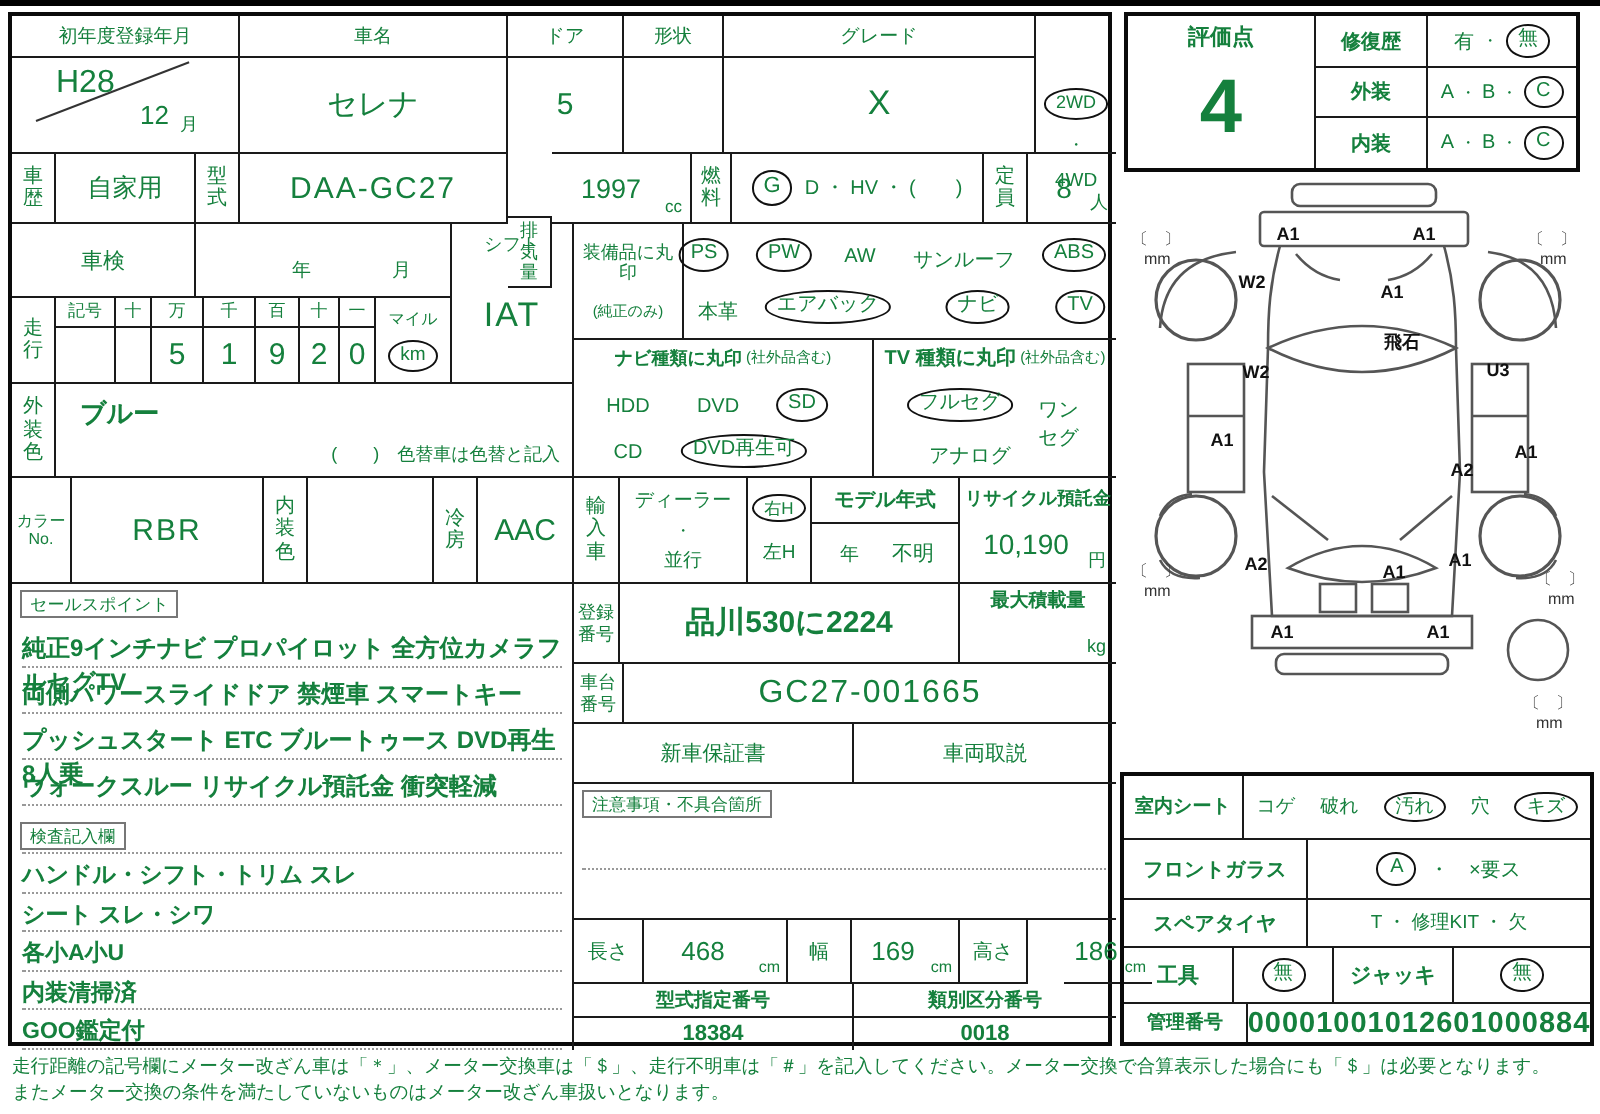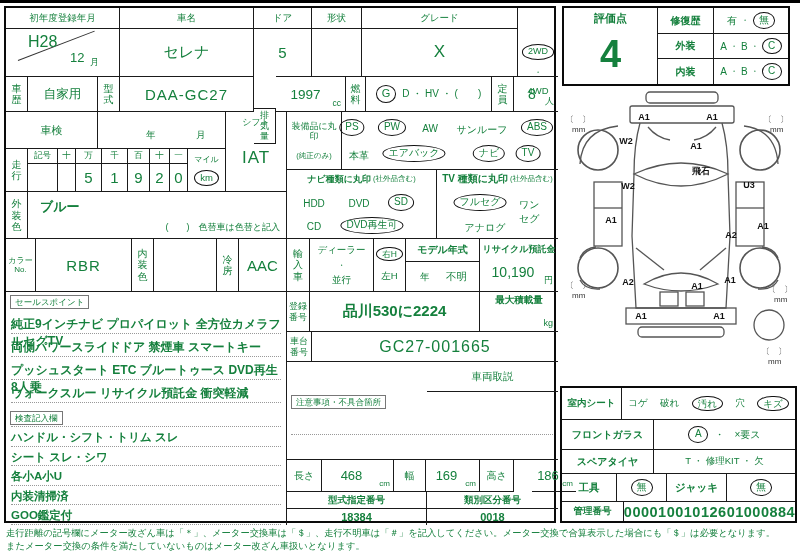"TV" span.abs { left: 241px -> 253px }
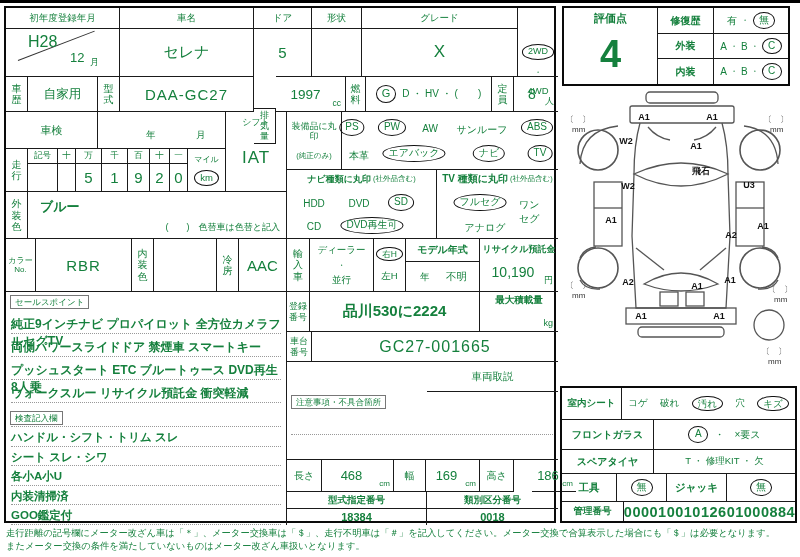"新車保証書" div.abs { html: none -> <div>新車保証書</div> }
